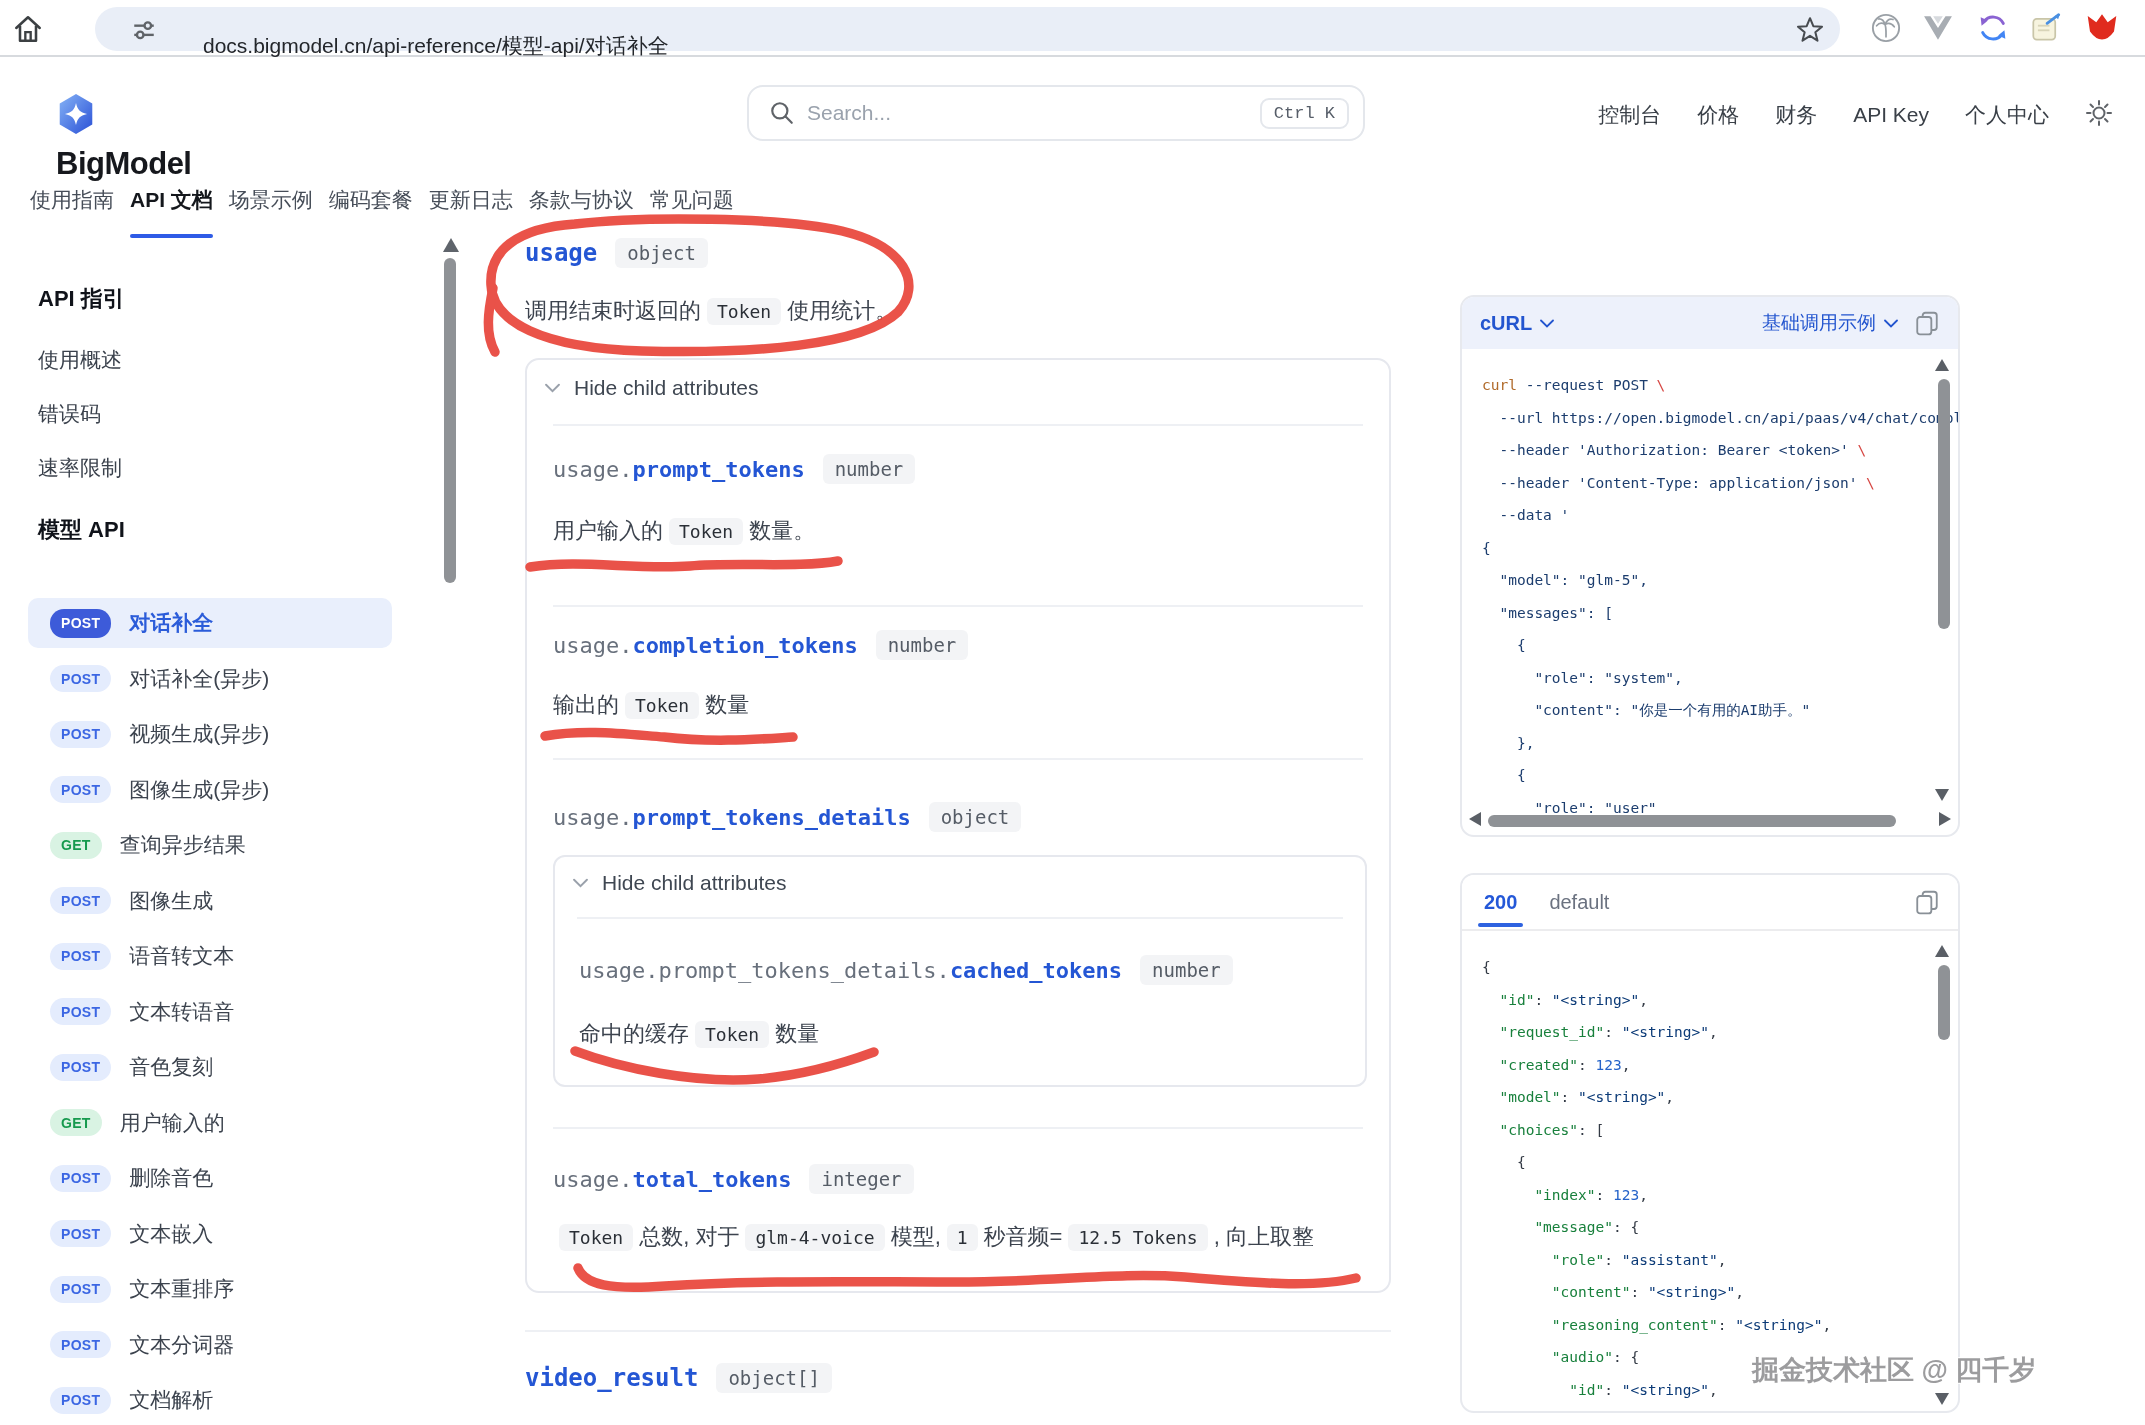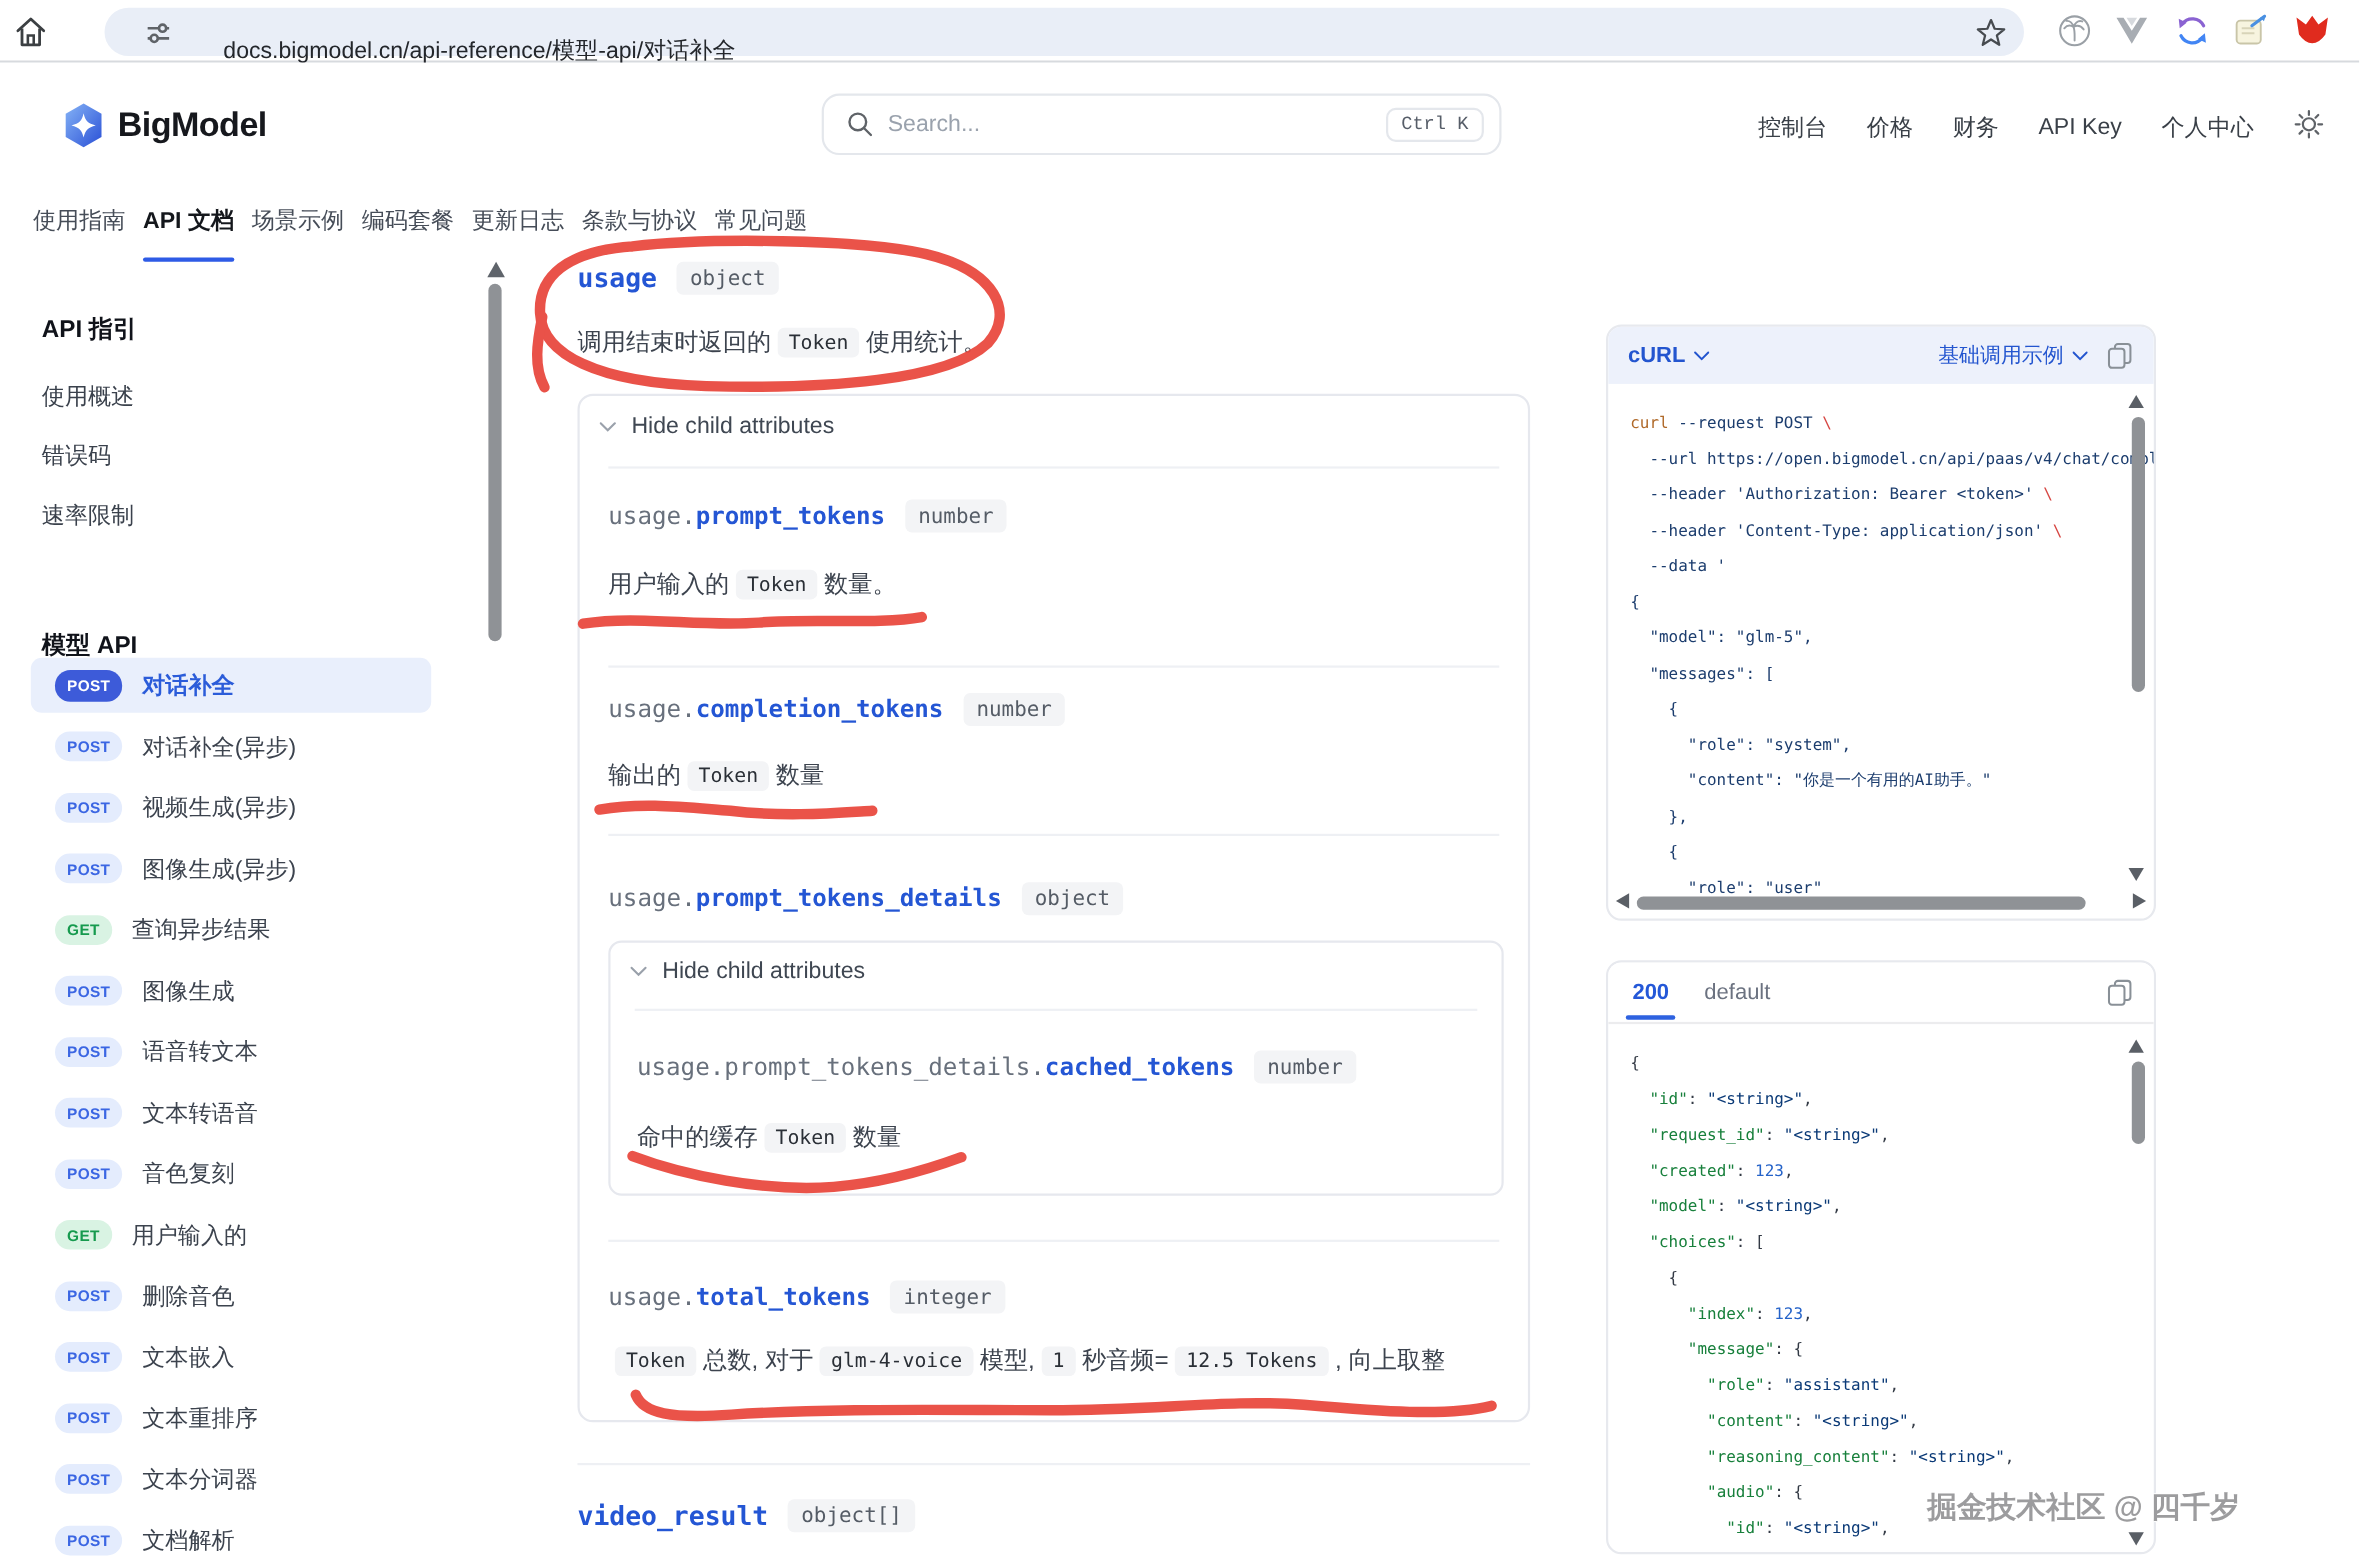"BigModel" .logo { align-items: center -> flex-start; flex-direction: none -> column }
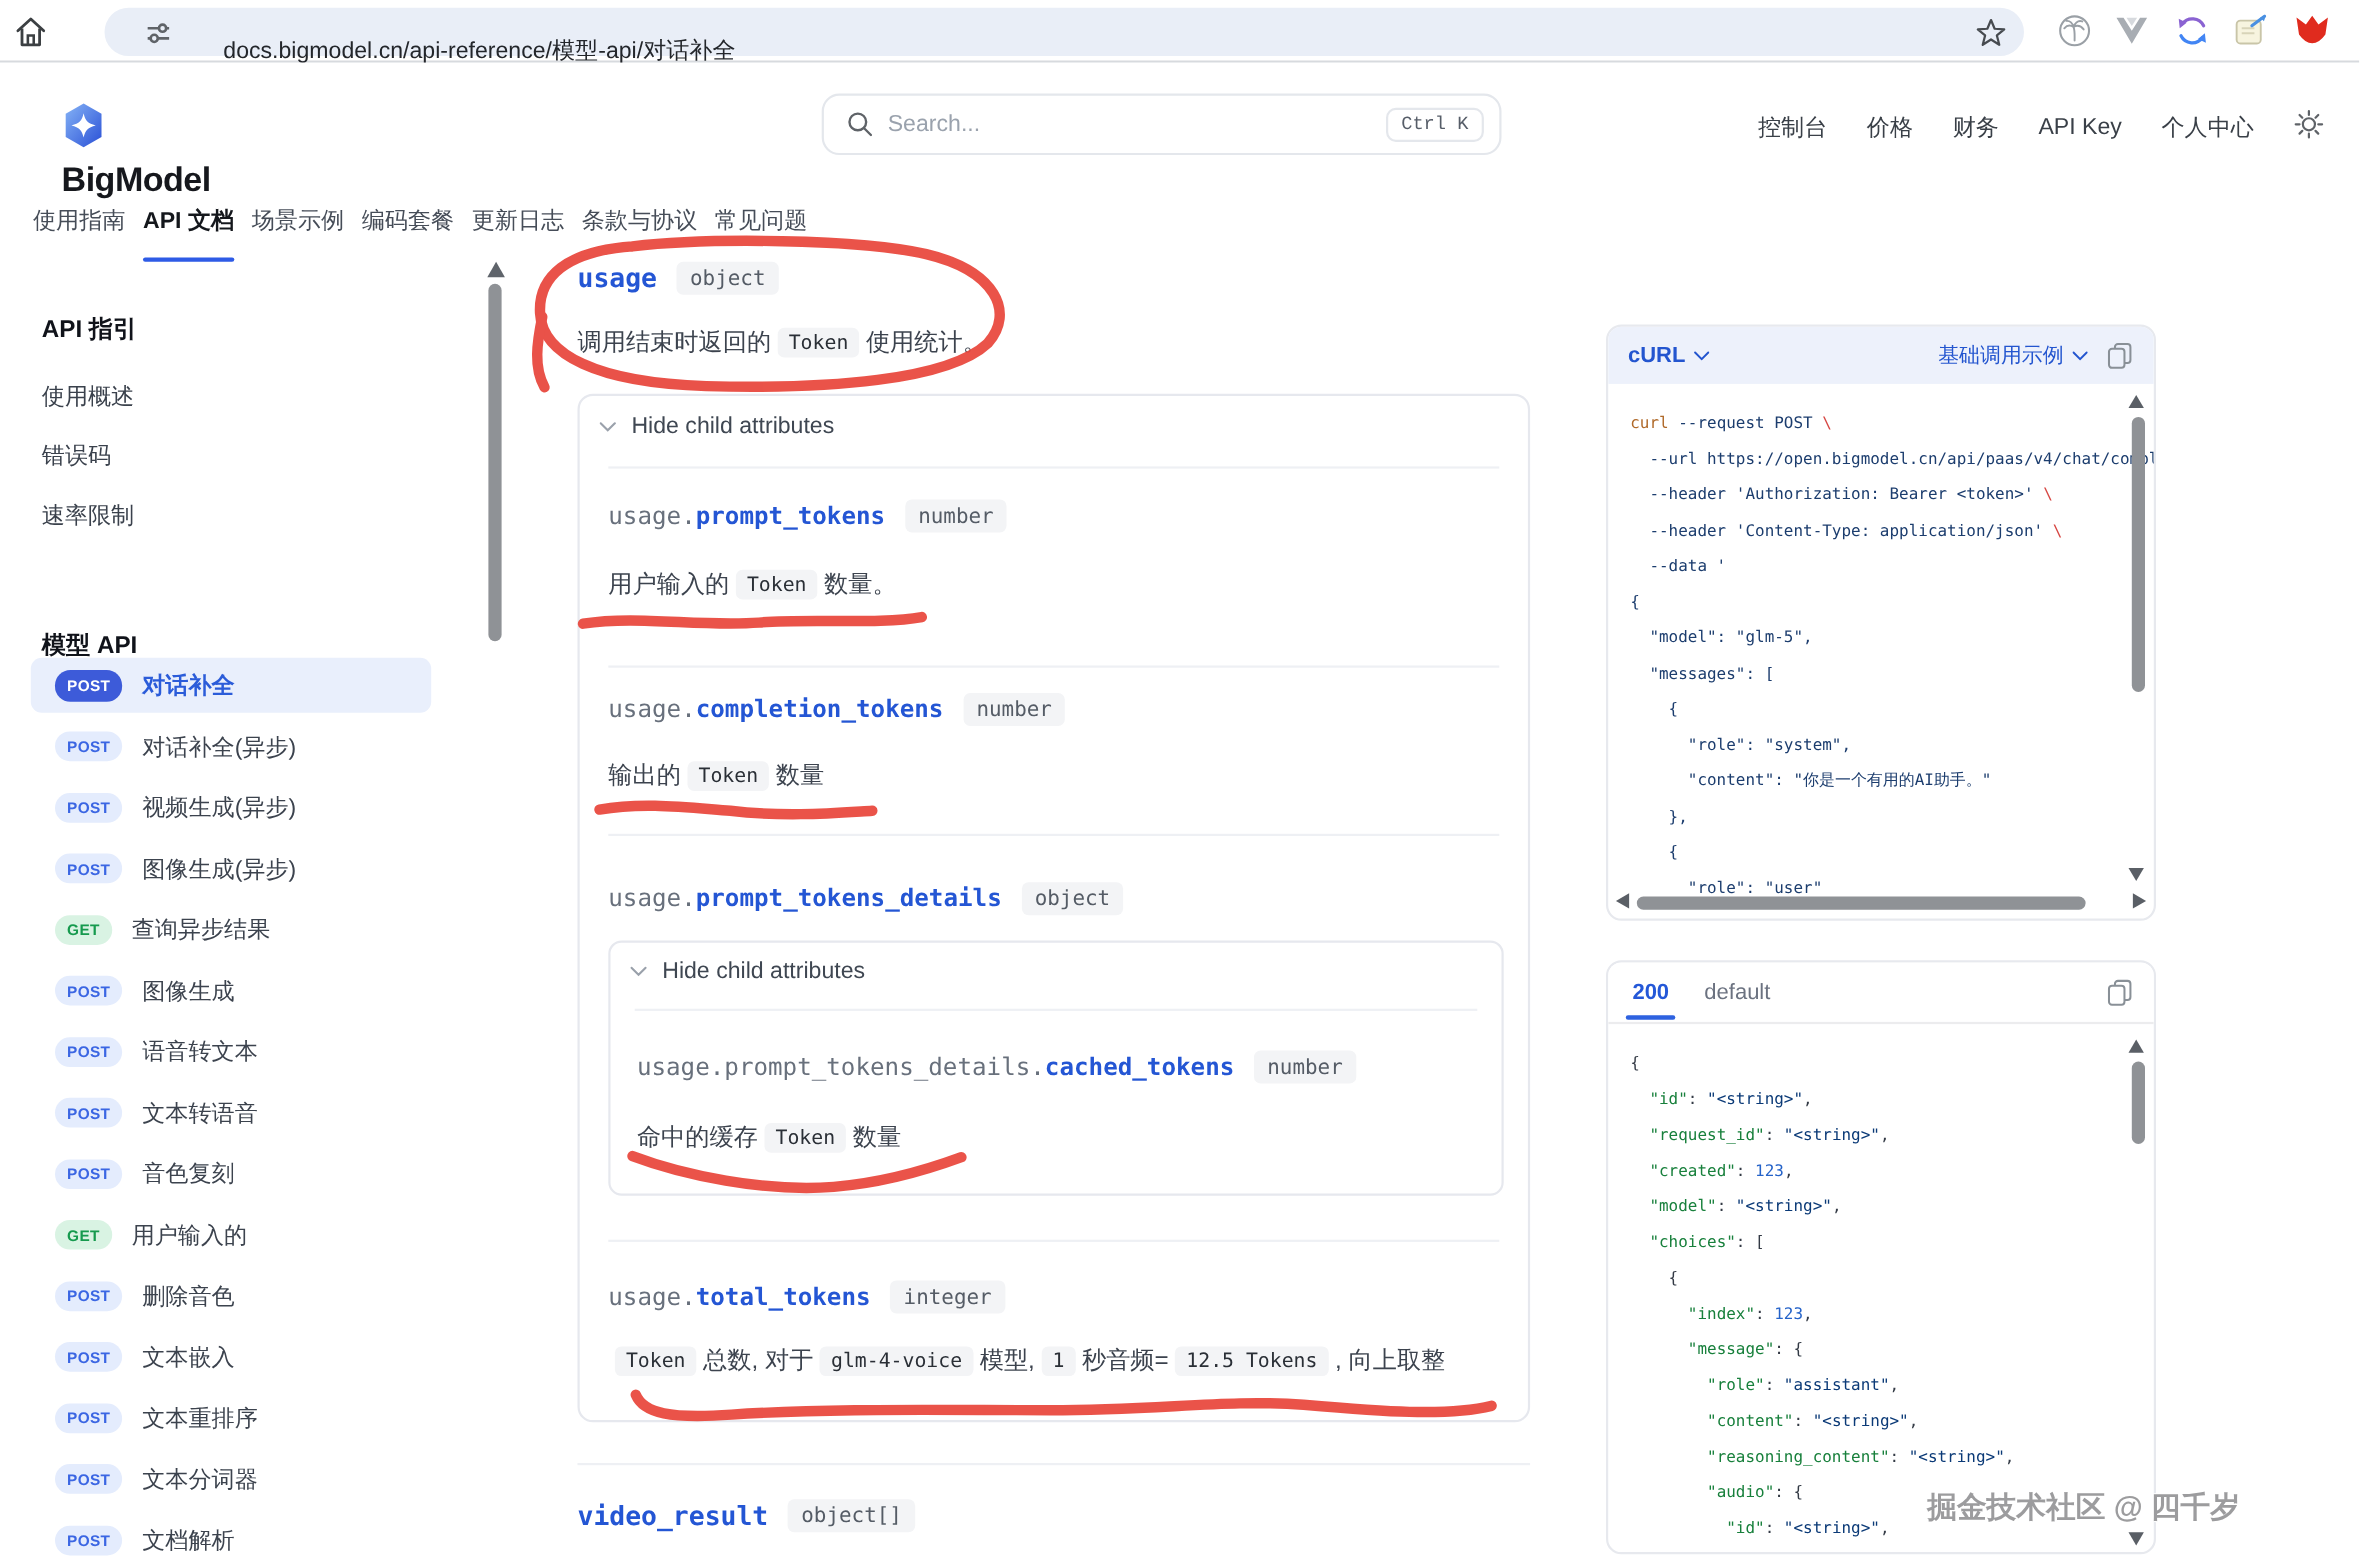"模型 API" div.side-title { top: 572px -> 515px }
